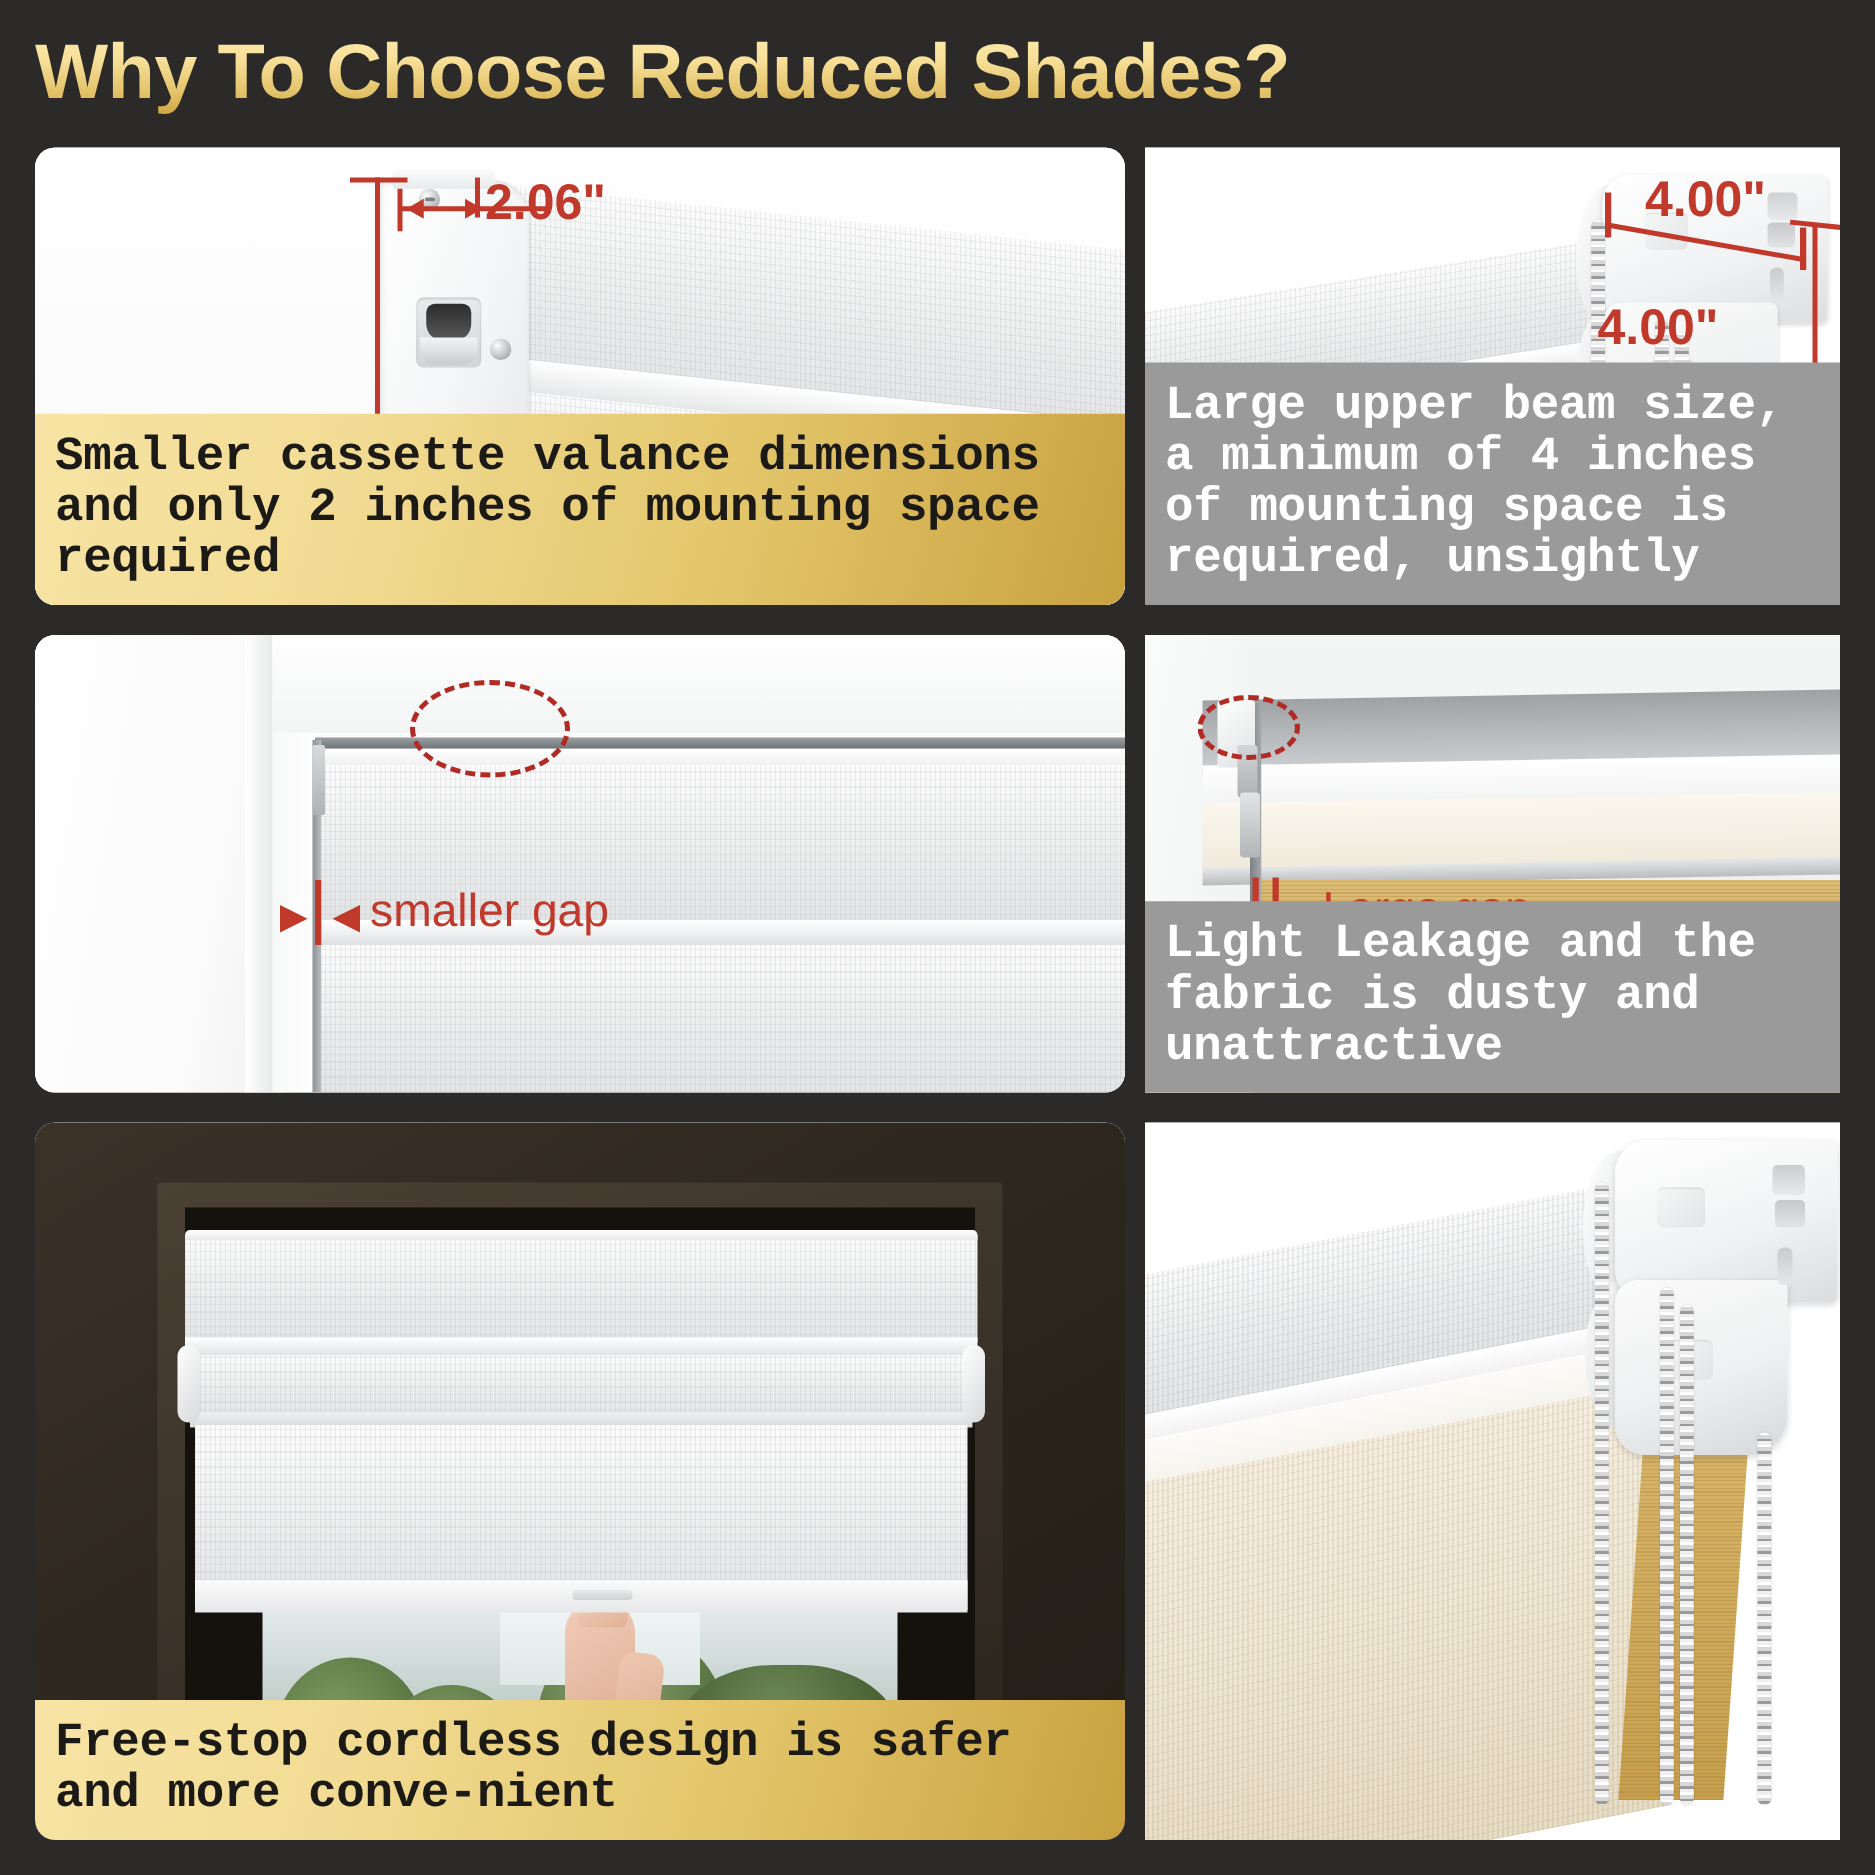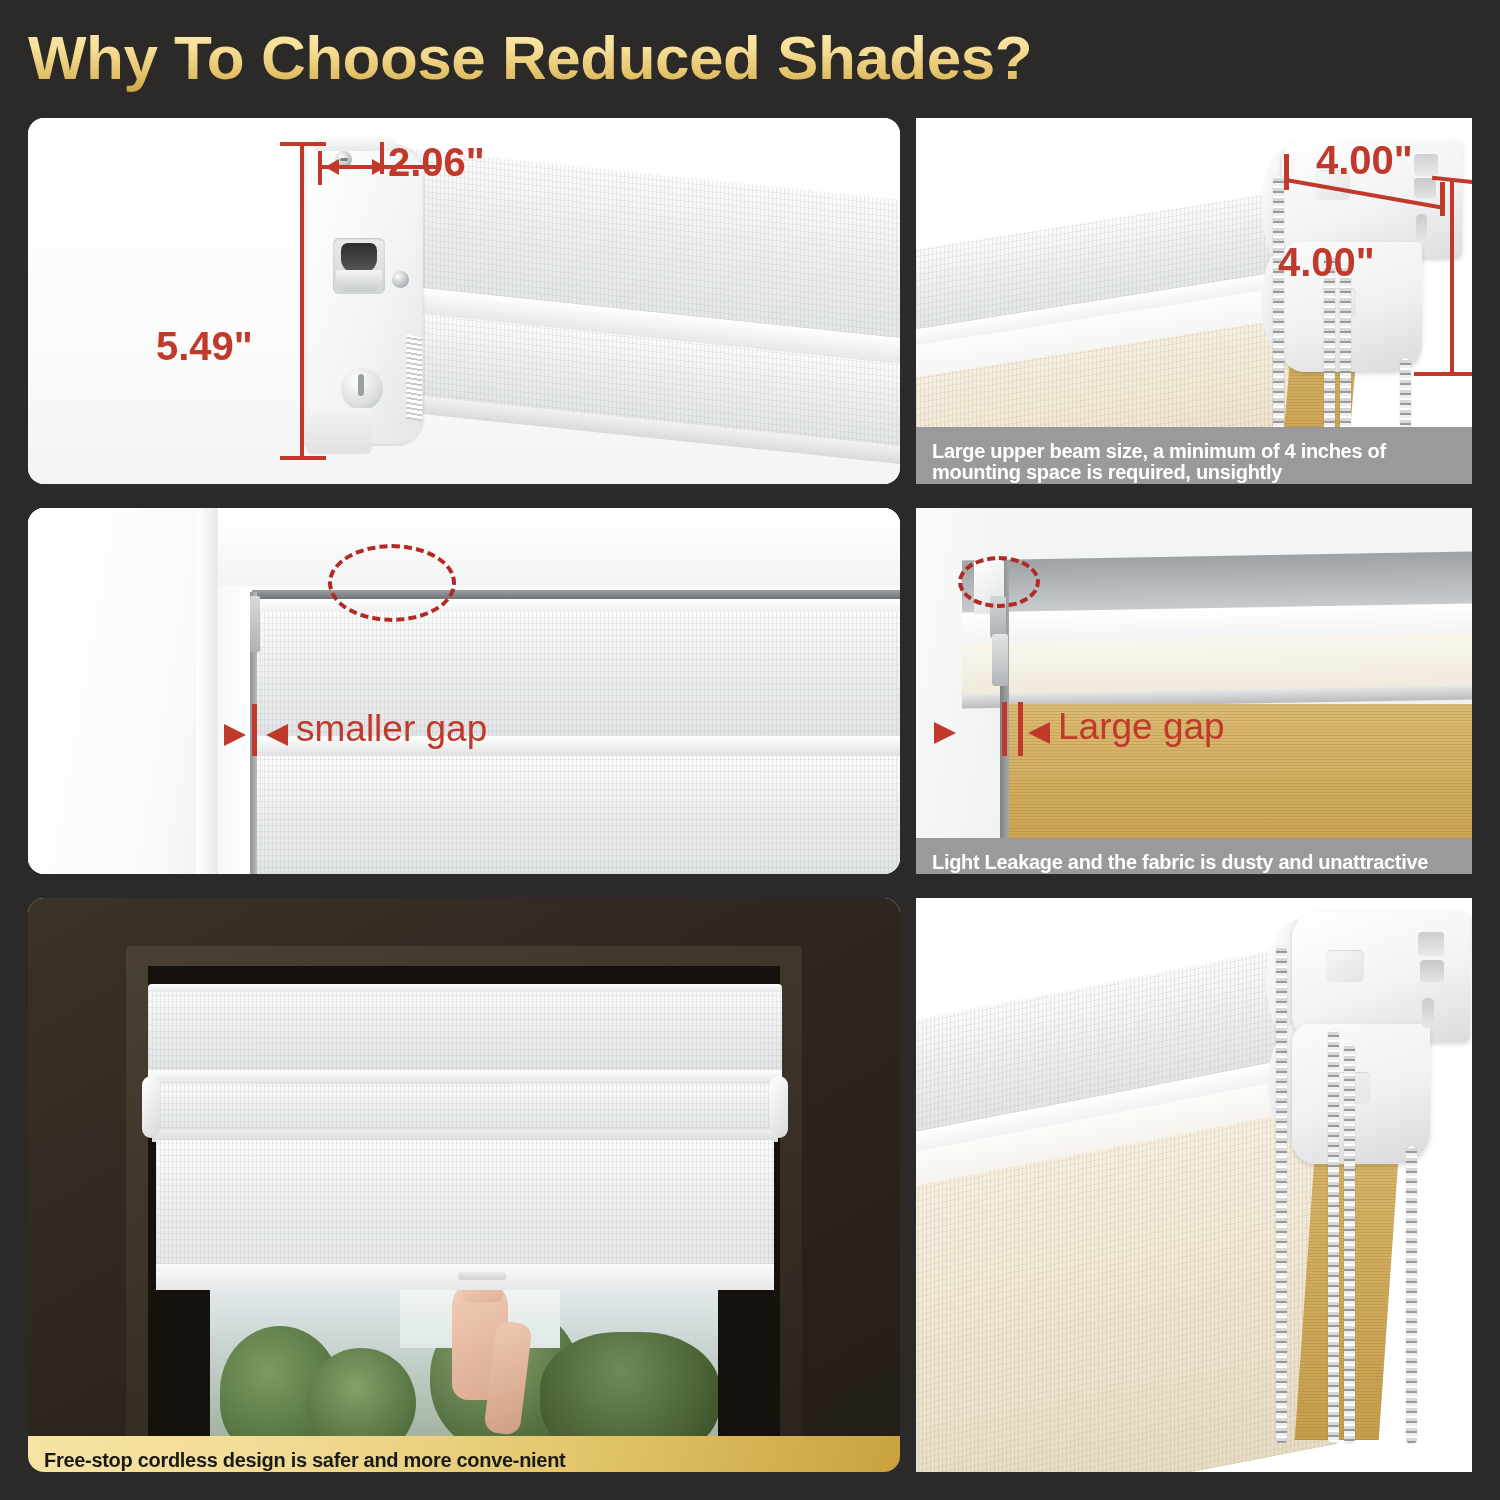"Large upper beam size, a" .caption { font-family: none -> Liberation Mono, monospace; font-size: 20px -> 38px; padding: 14px 16px 0 16px -> 14px 16px 16px 16px }
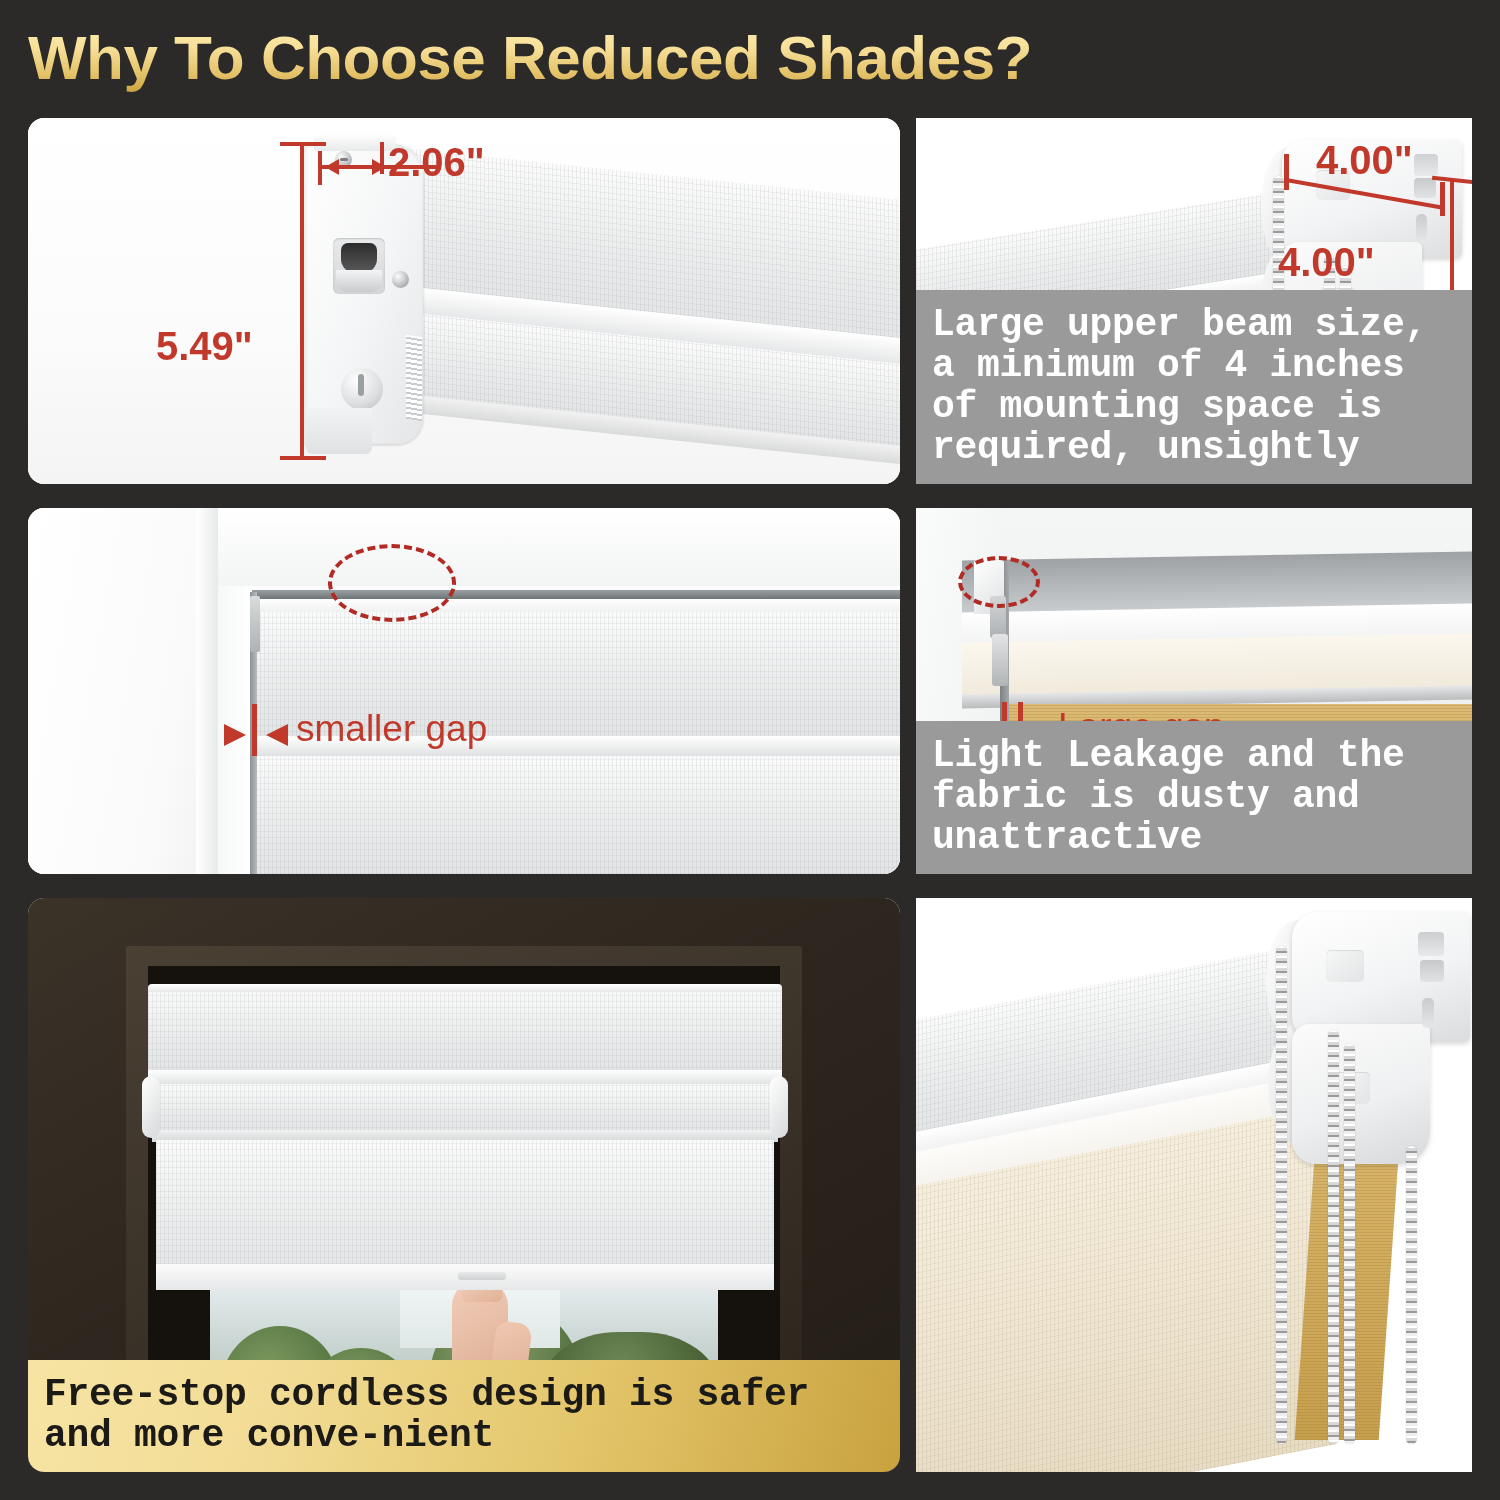"Smaller cassette valance dimensions and" div.caption { html: none -> <div>Smaller cassette valance dimensions and only 2 inches of mounting space required</div> }
